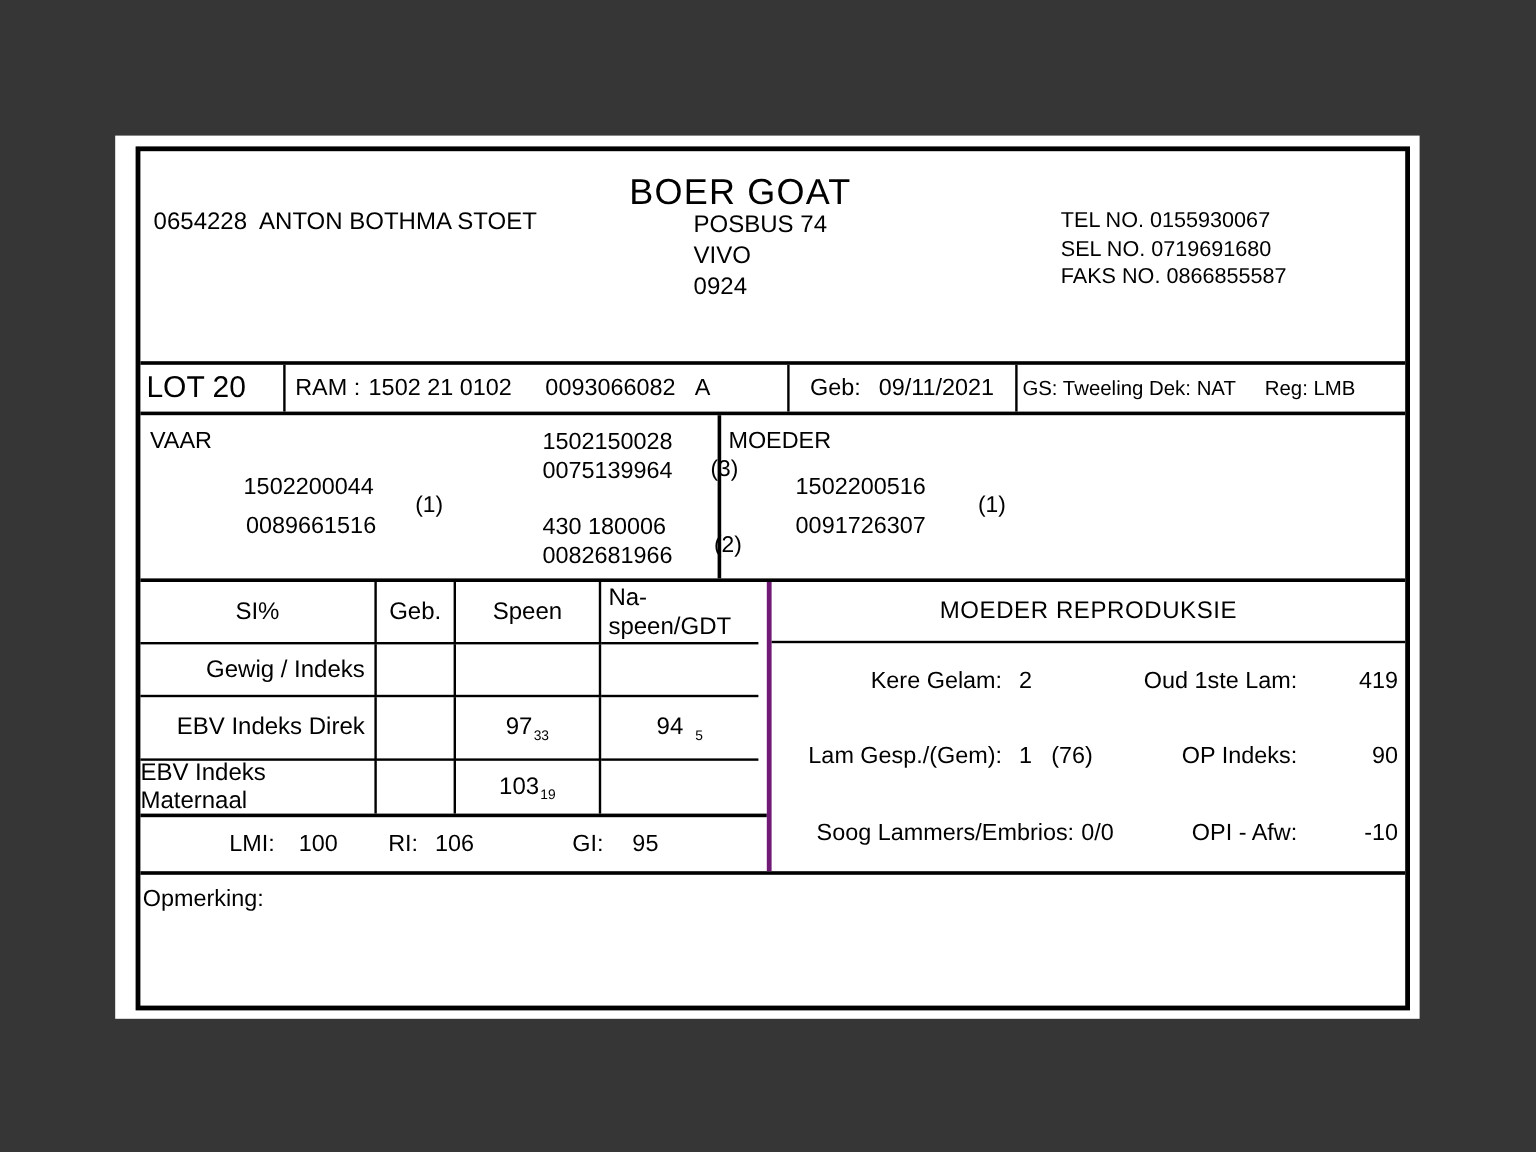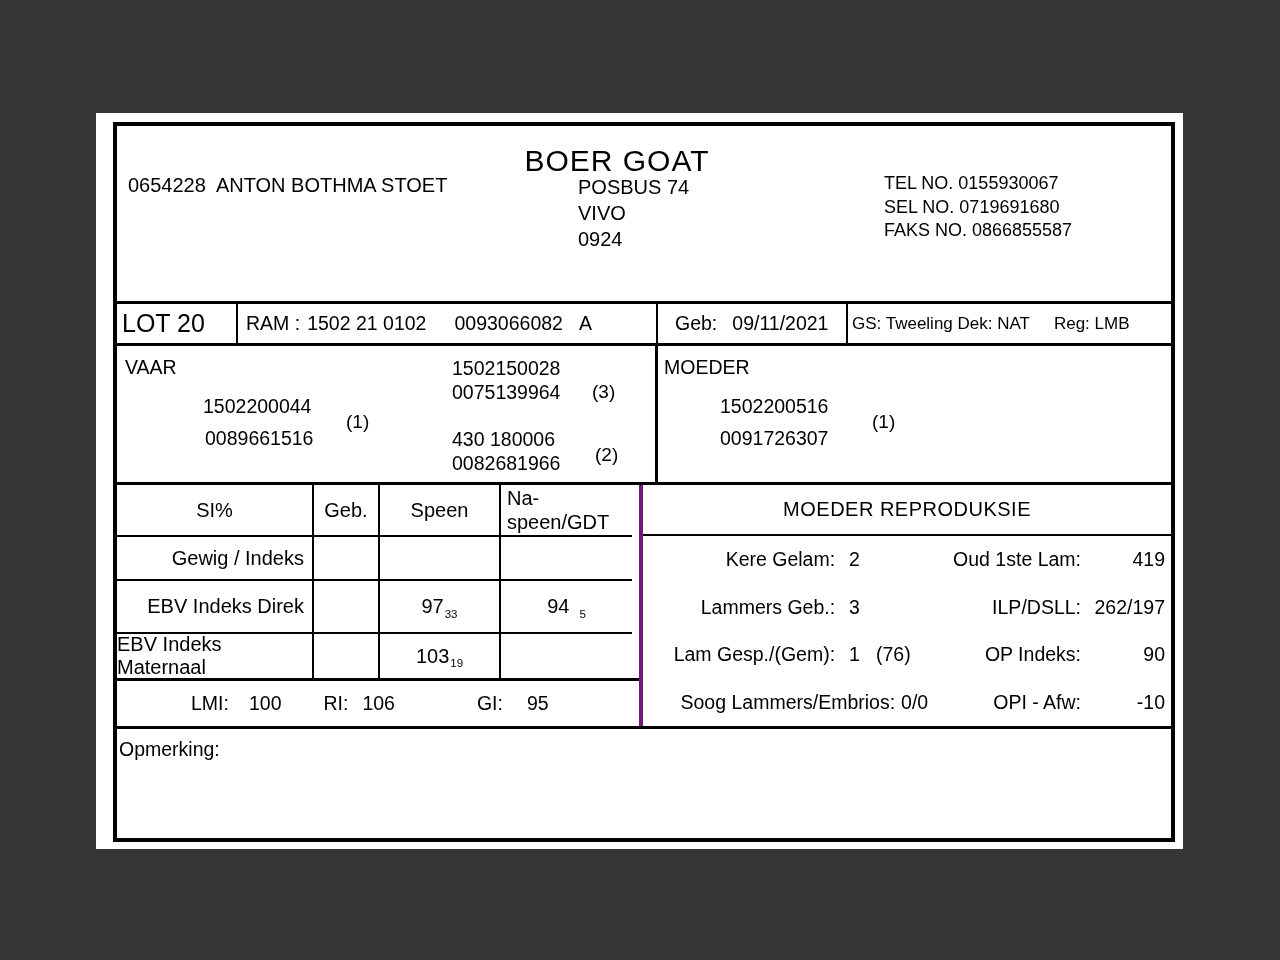"VAAR" .ped-left { width: 541px -> 484px }
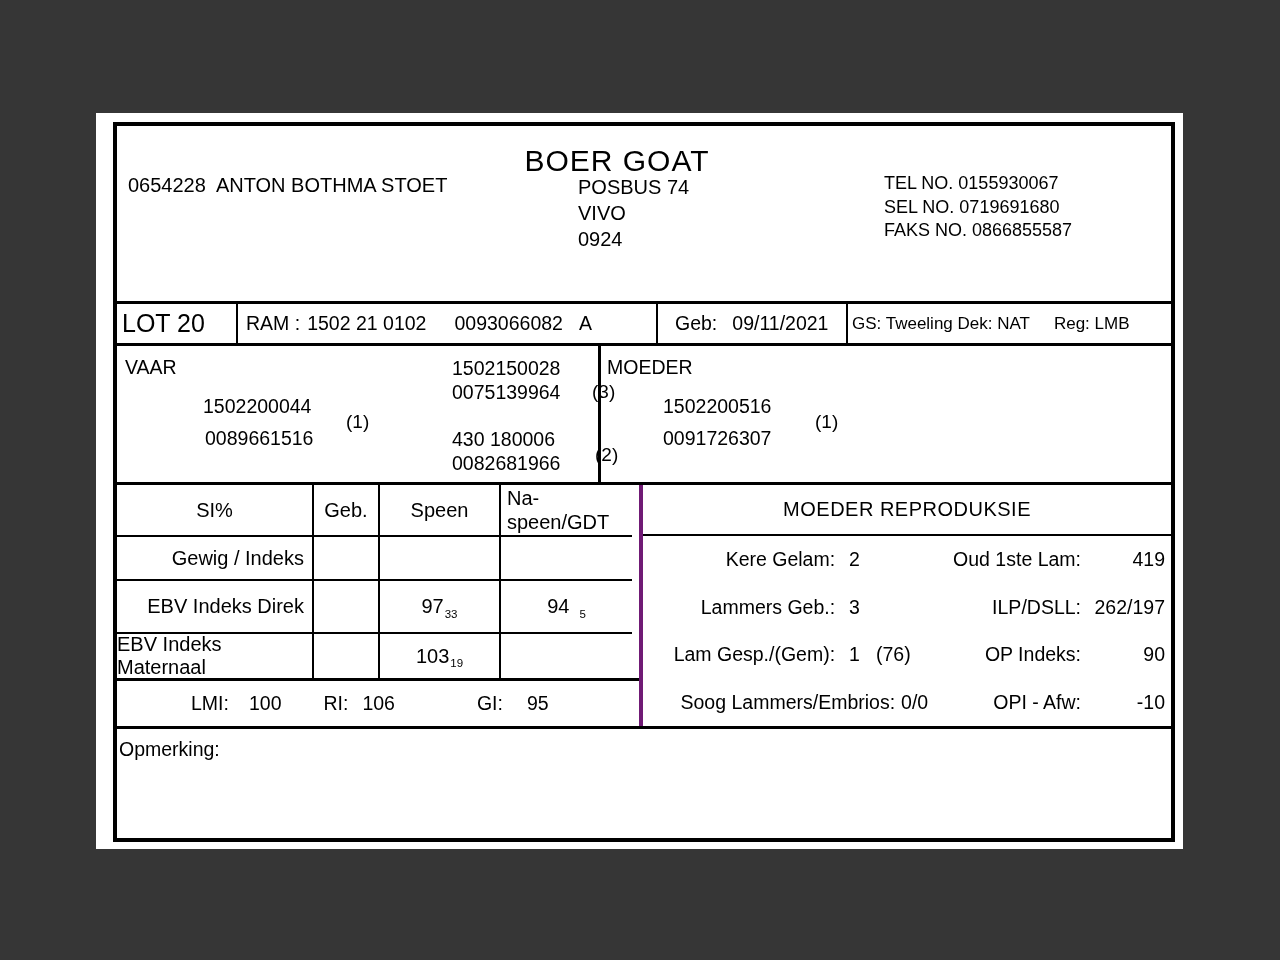"Lammers Geb.:" div.repro-row { html: <div> <span>Lammers Geb.:</span> <span>3</span> <span>ILP/DSLL:</span> <span>262/197</span> </div> -> none }
